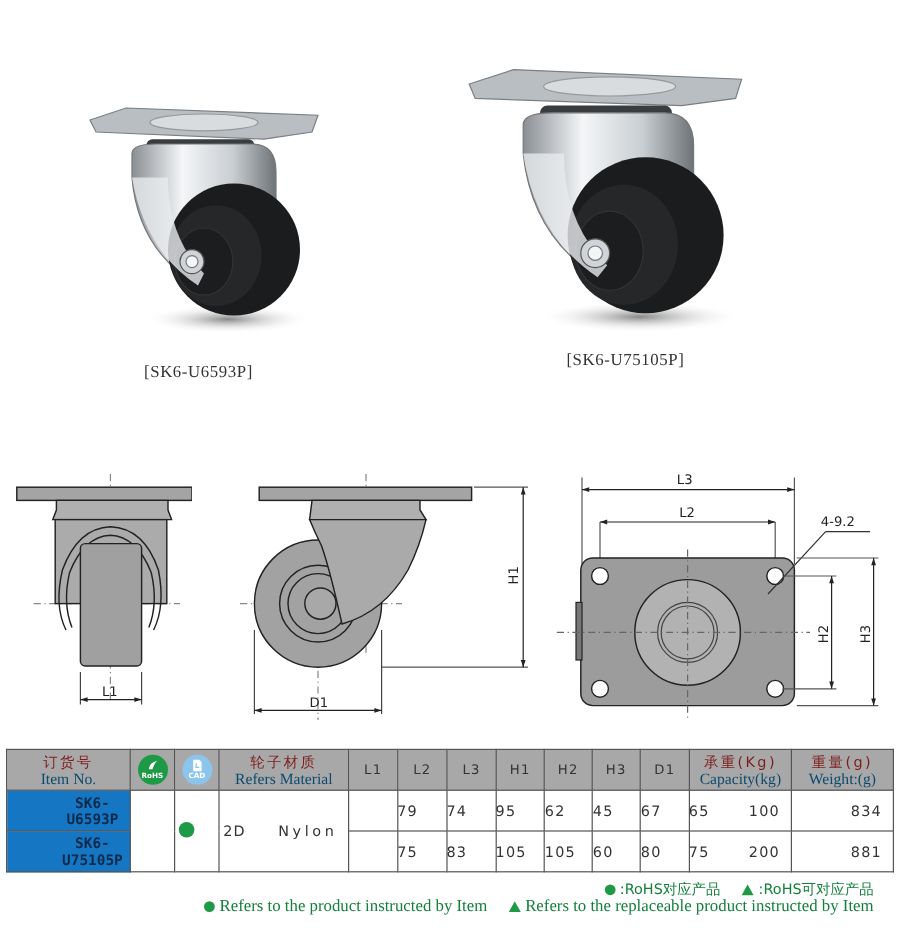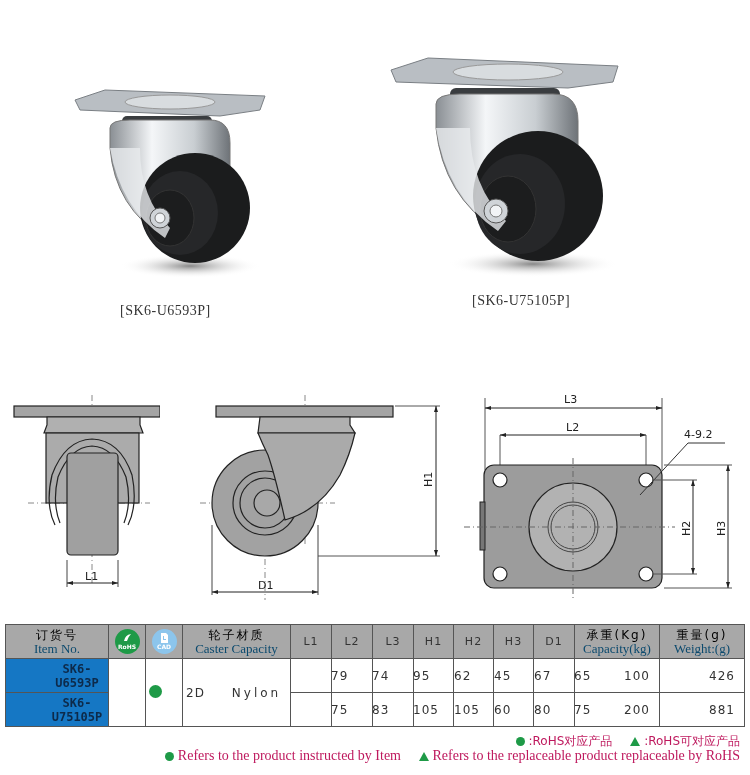"订货号" .hdr-cn { color: #000000 -> #7f1d1d }
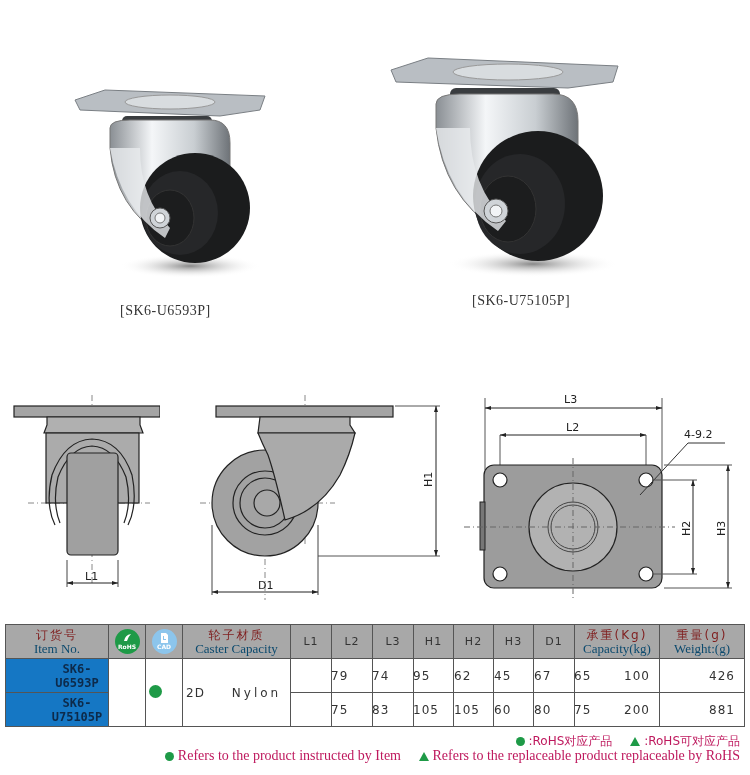"Caster Capacity" span.hdr-en { text: Caster Capacity -> Refers Material }
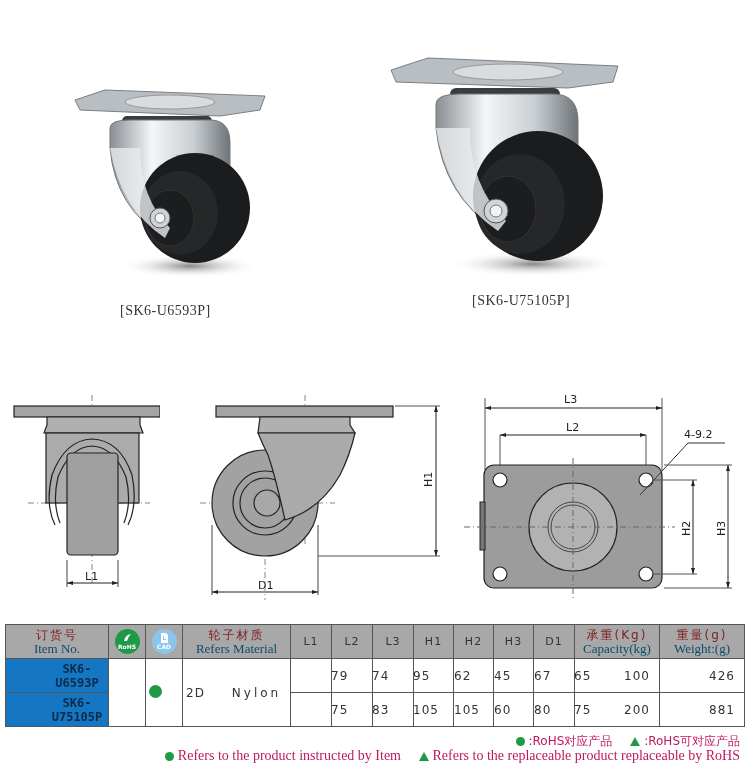"426" td.weight-val { text: 426 -> 834 }
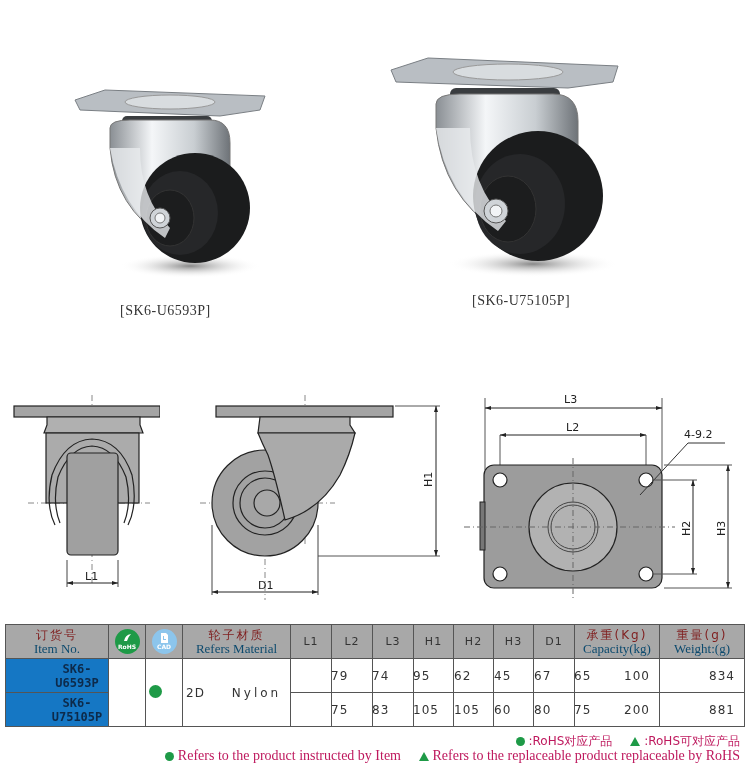":RoHS对应产品 :RoHS可对应产品" .legend-line { color: #be185d -> #15803d; right: 10px -> 22px }
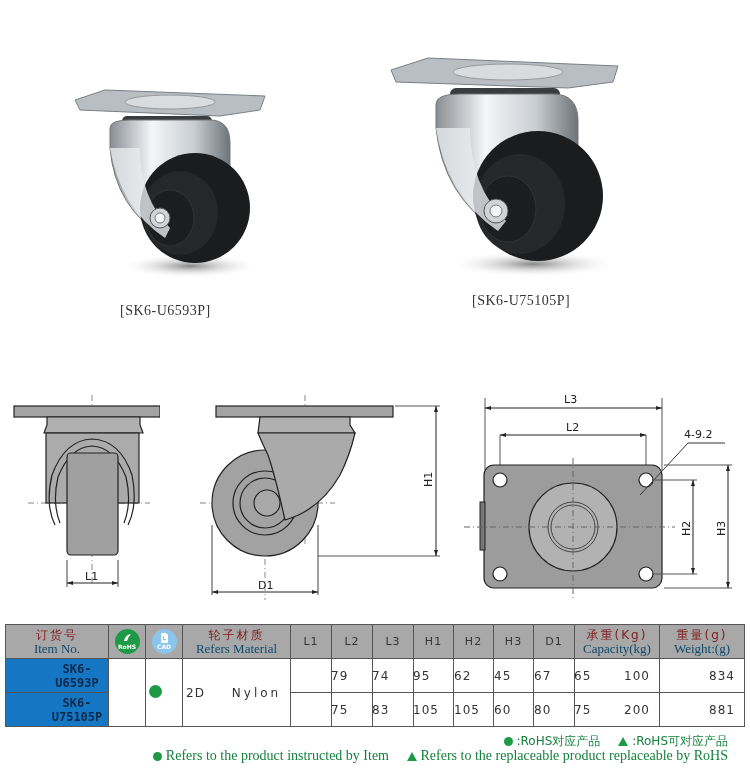"Refers to the replaceable product" span { text: replaceable by RoHS -> instructed by Item }
